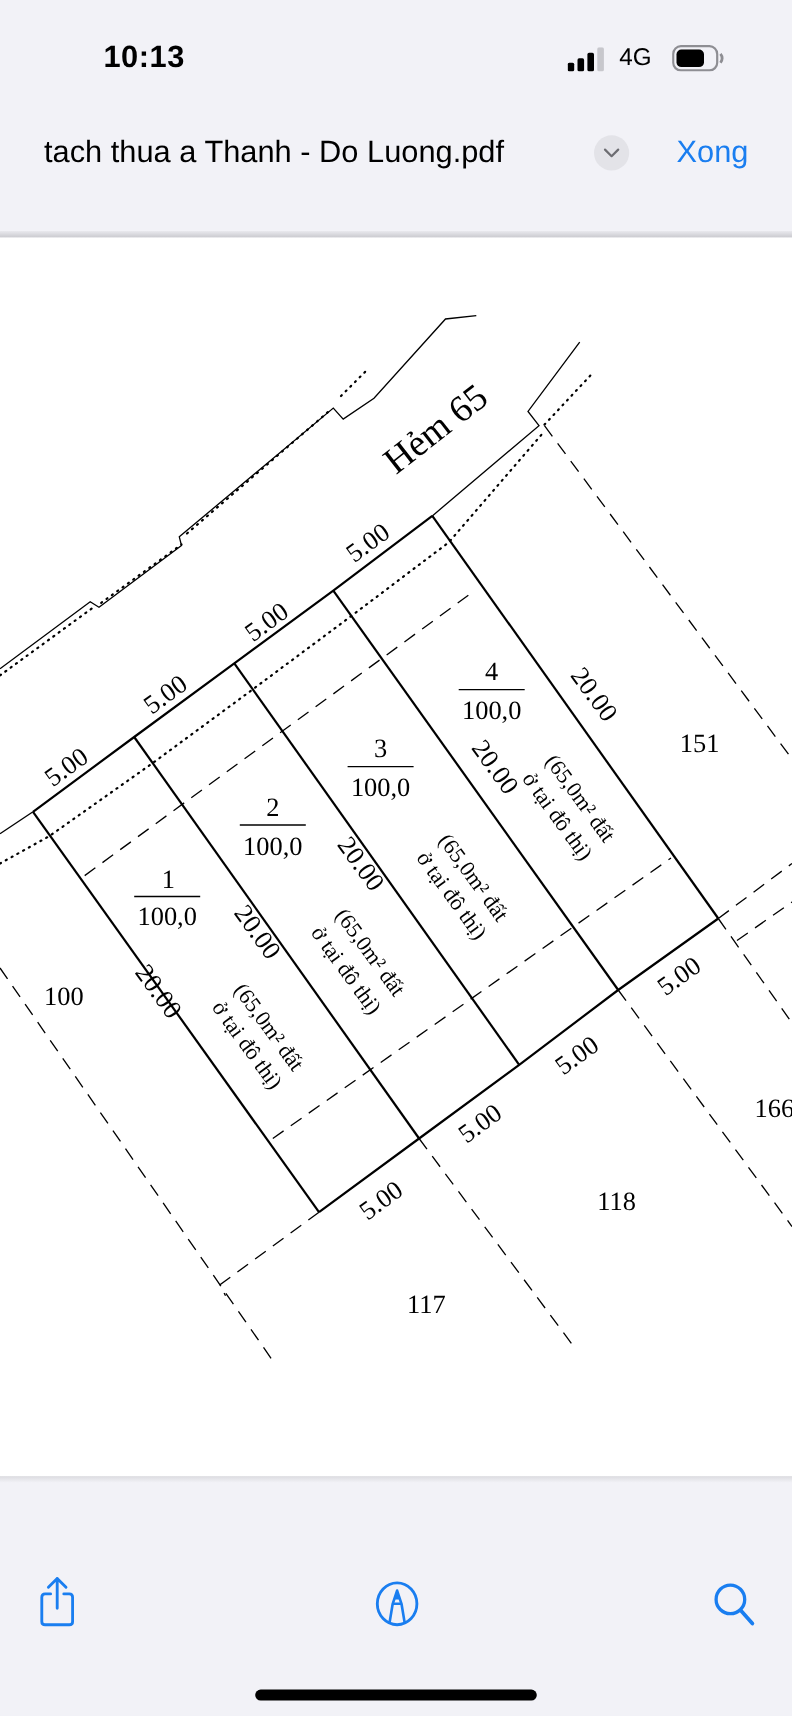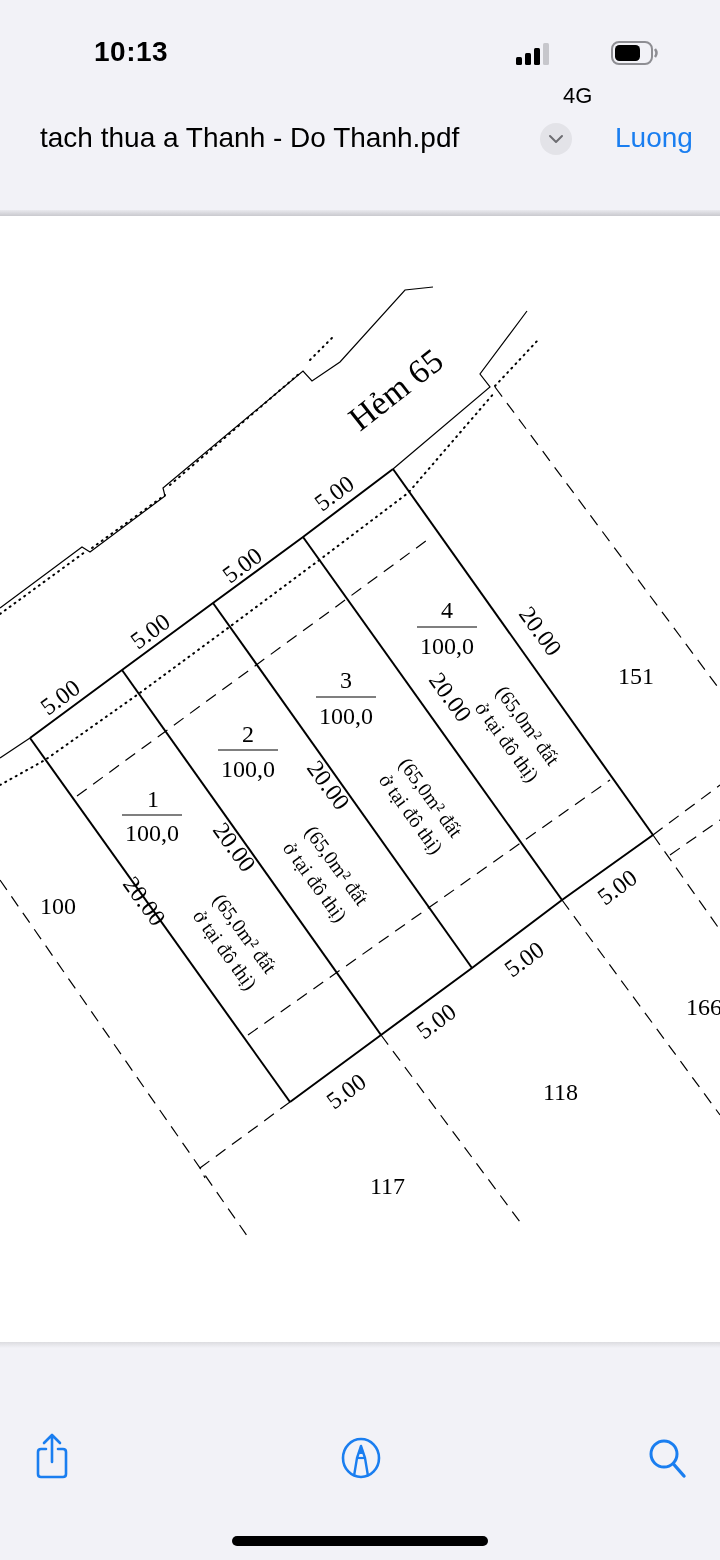"4G" .network { margin-top: 44px -> none }
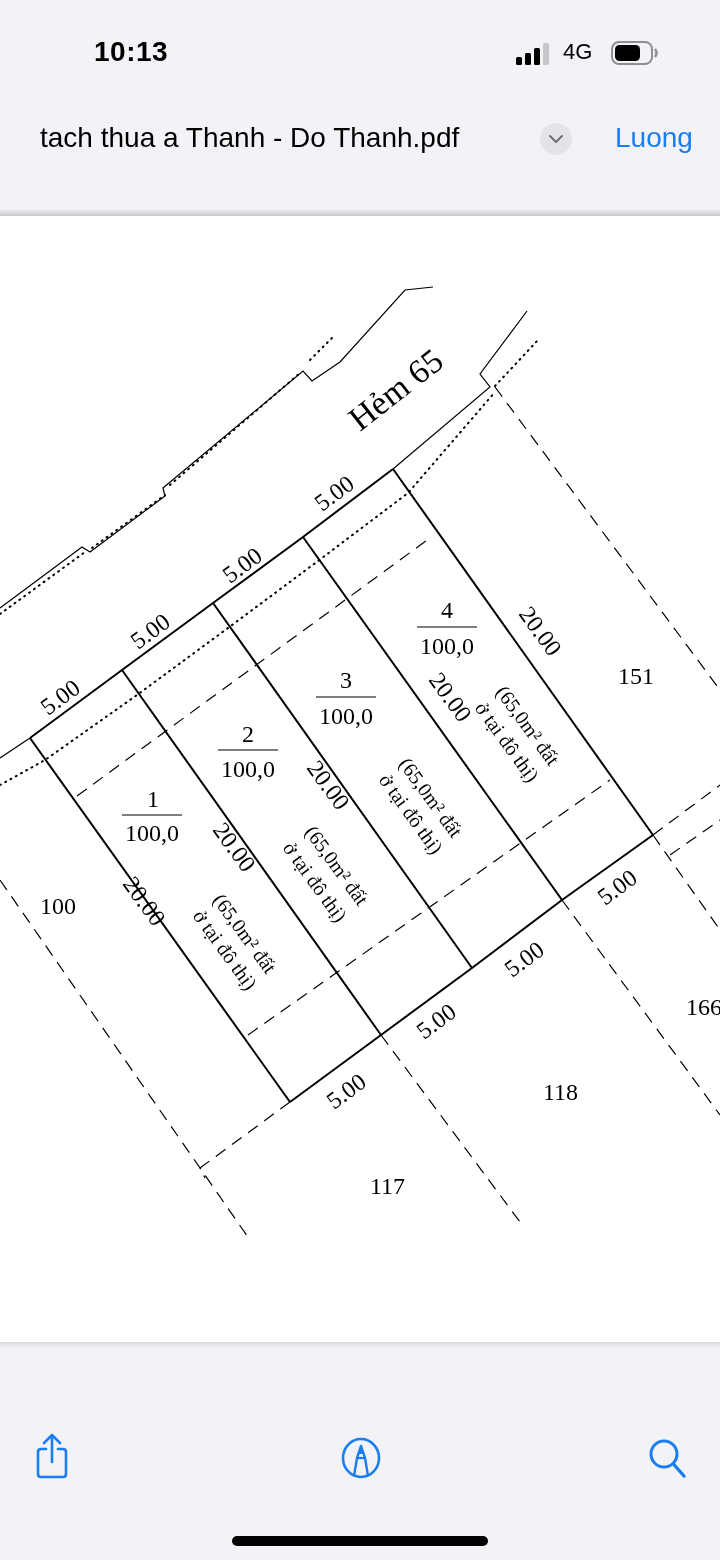"tach thua a Thanh -" div.doc-title { text: Thanh.pdf -> Luong.pdf }
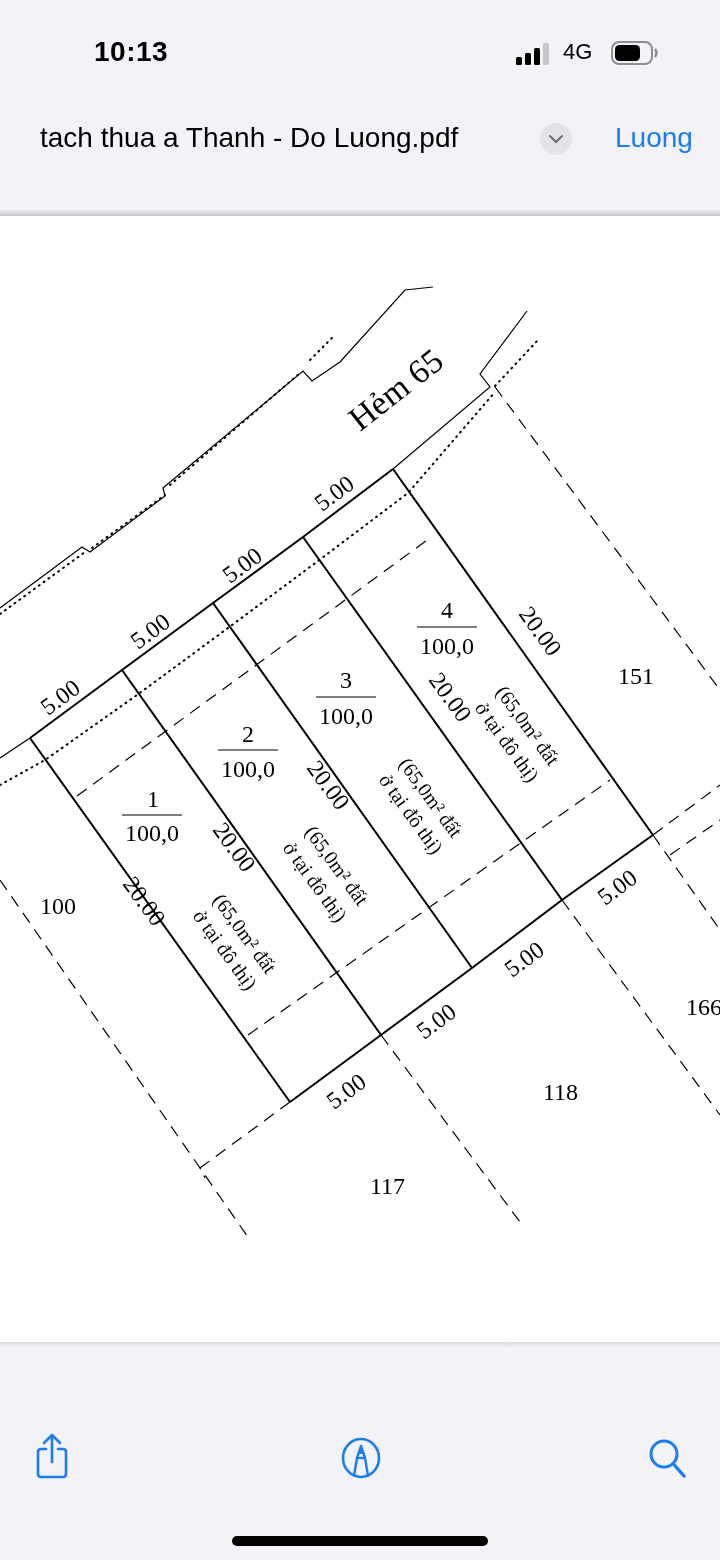"Luong" div.done-button { text: Luong -> Xong }
